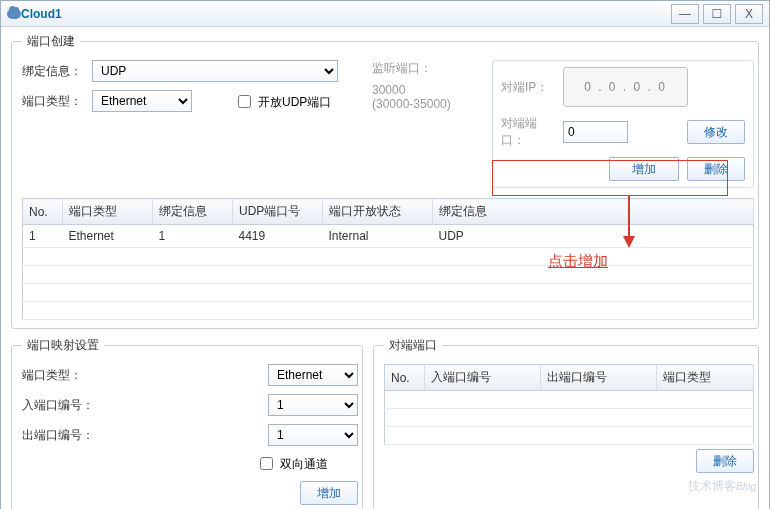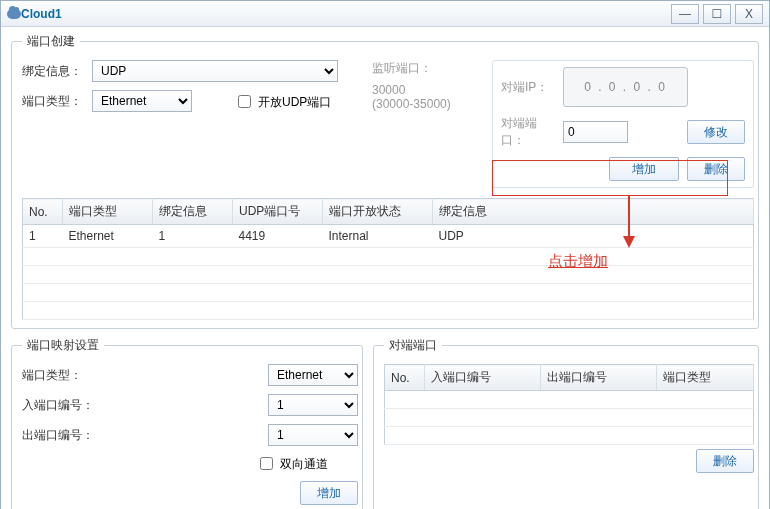"技术博客Blog" div.wm-small { html: none -> <div> <span>技术博客</span><span>Blog</span> </div> }
